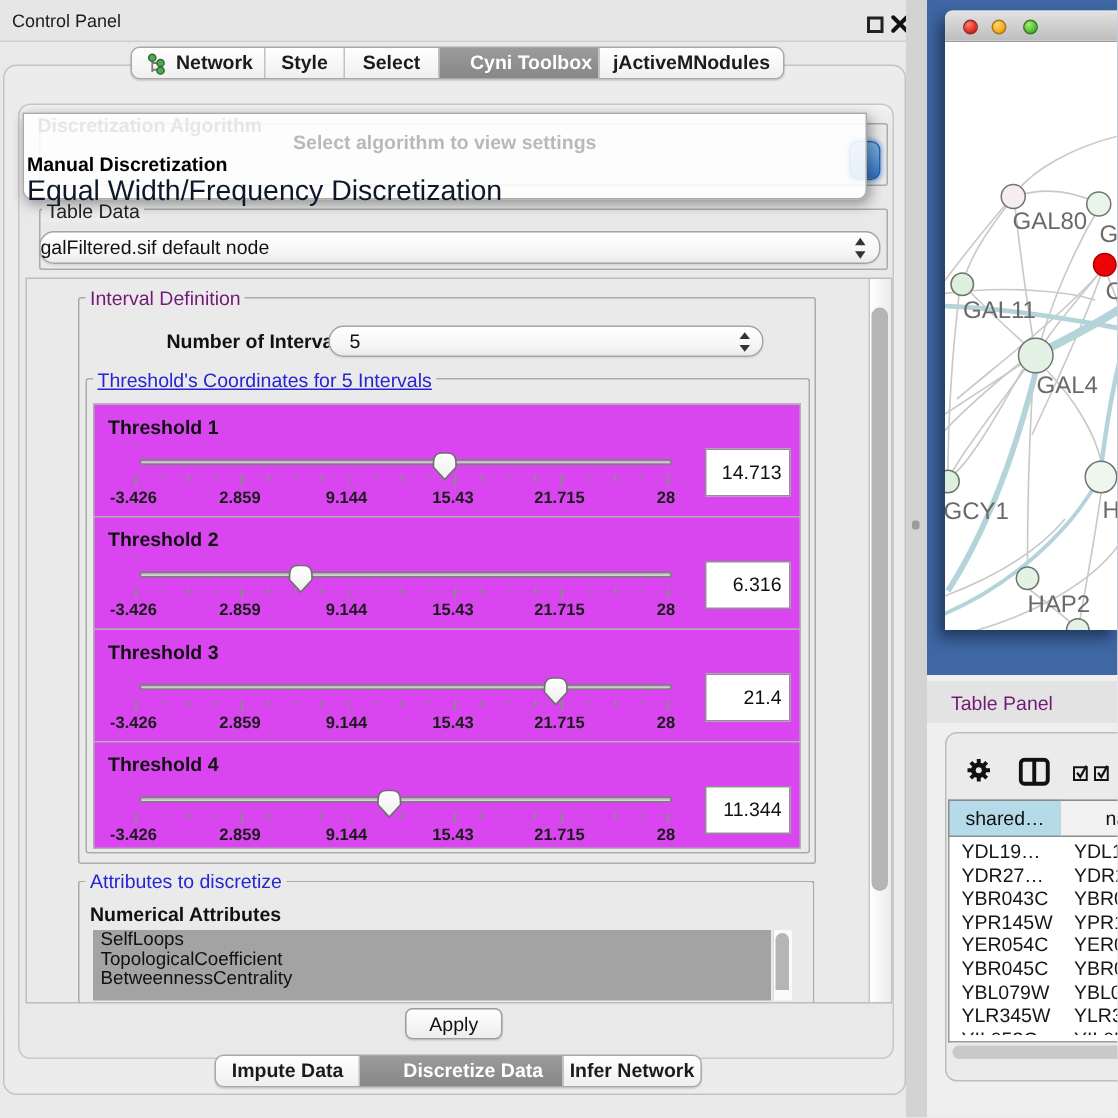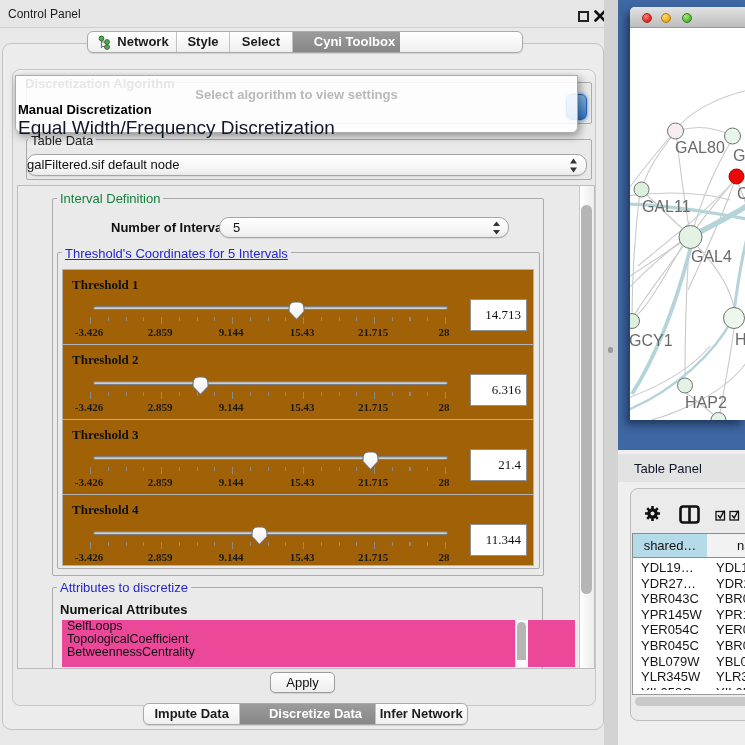"jActiveMNodules" div.tab { html: none -> <div>jActiveMNodules</div> }
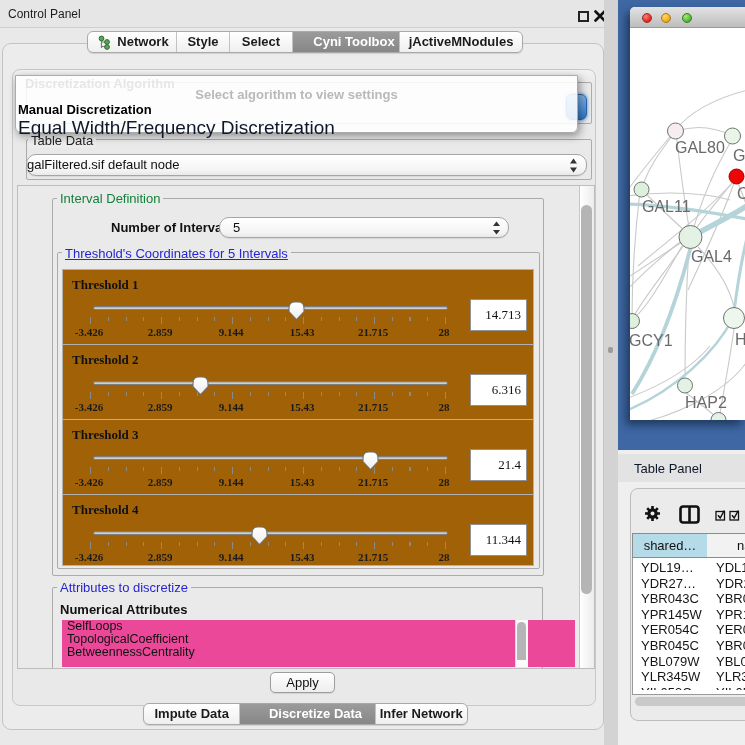"Interval Definition" div.abs { color: #15803d -> #701a75 }
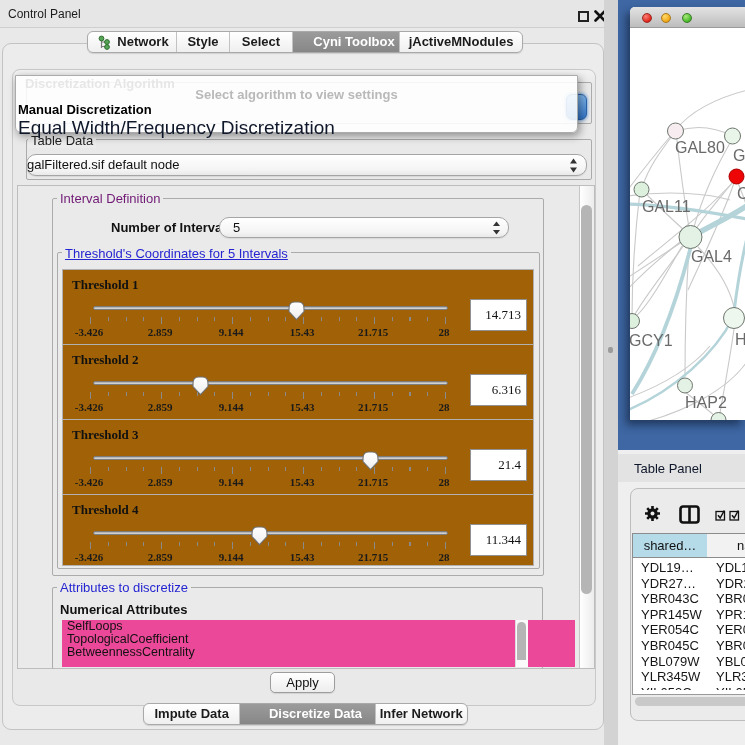"Threshold 1" .thbox { background: #a16207 -> #d946ef; font-family: Liberation Serif, serif -> none }
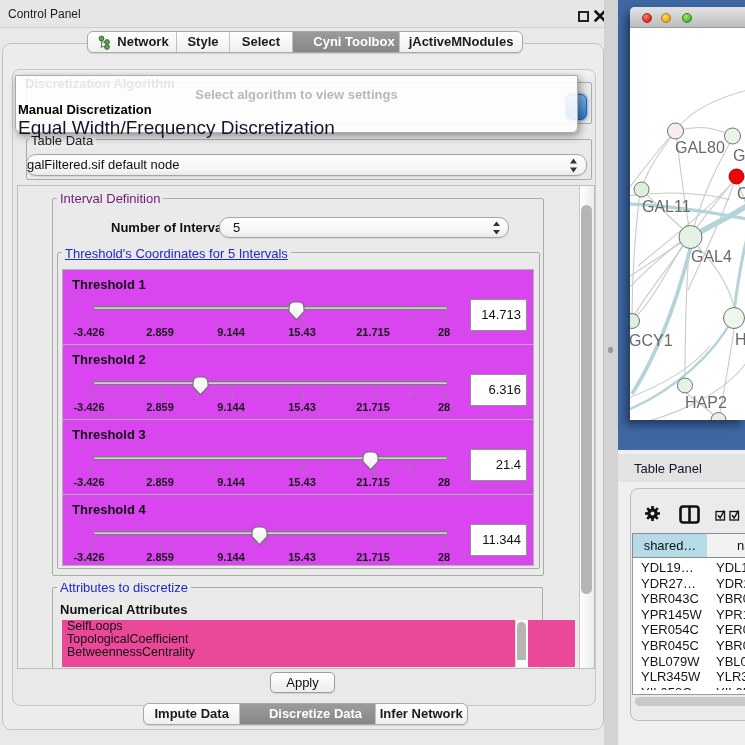"Table Panel" #tpband .t { color: #0f172a -> #701a75 }
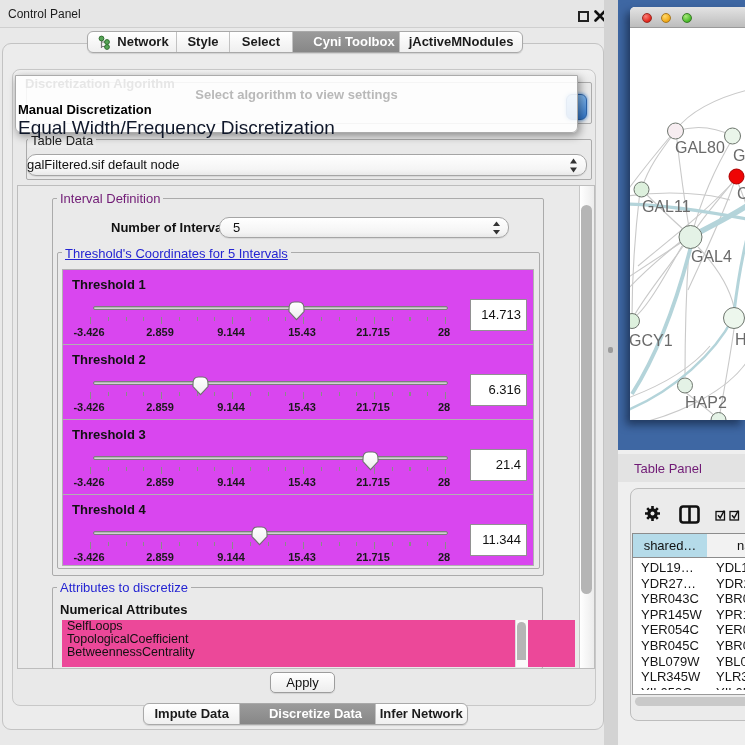"SelfLoops" #attrlist { background: #ec4899 -> #a3a3a3; width: 513px -> 452px }
